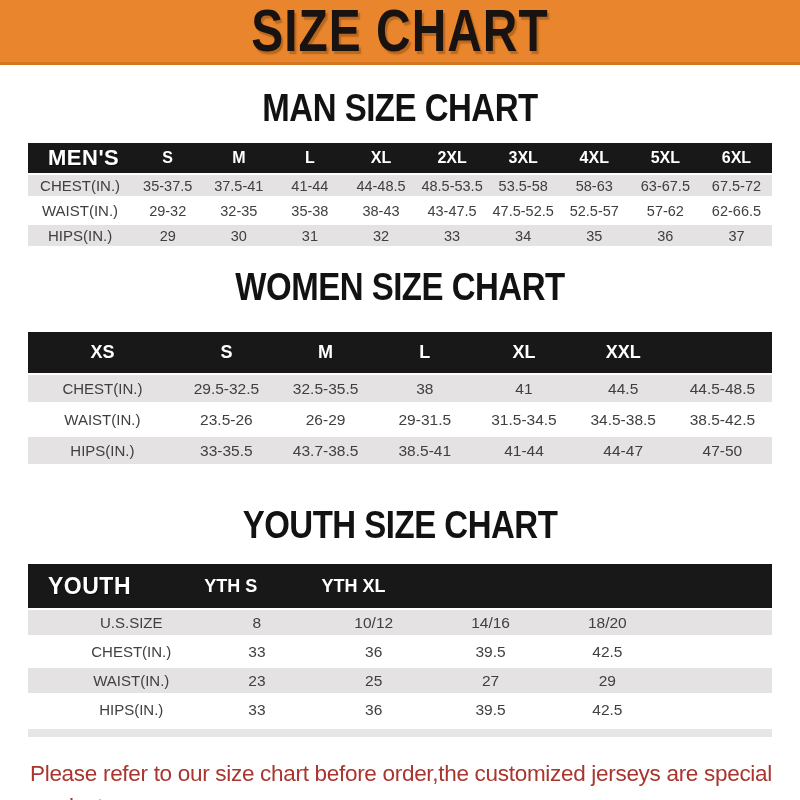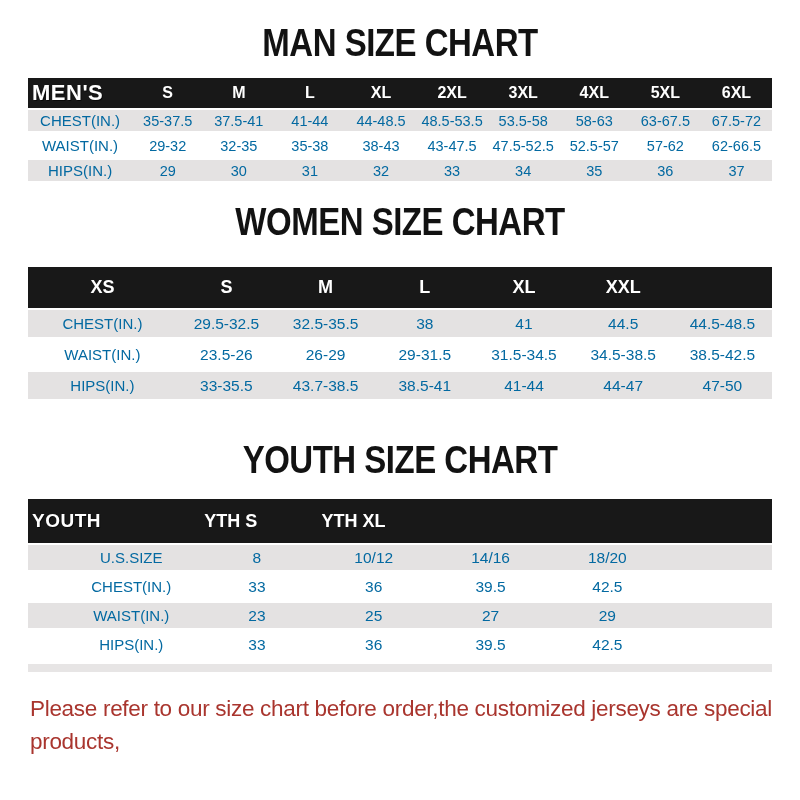"SIZE CHART" header.banner { html: none -> <header> <span>SIZE CHART</span> </header> }
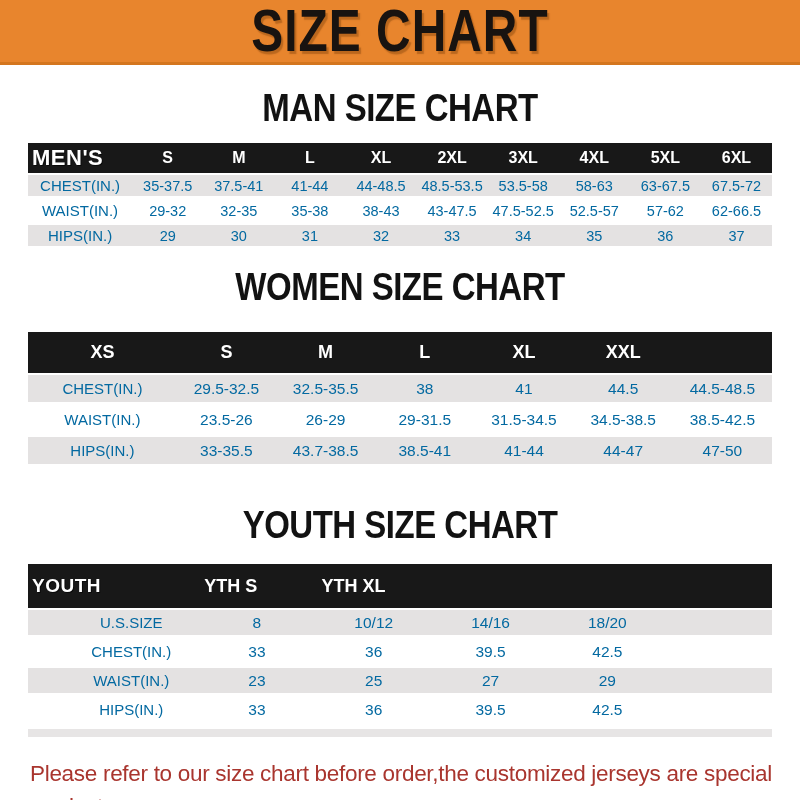"MEN'S" .head-label { padding-left: 4px -> 20px }
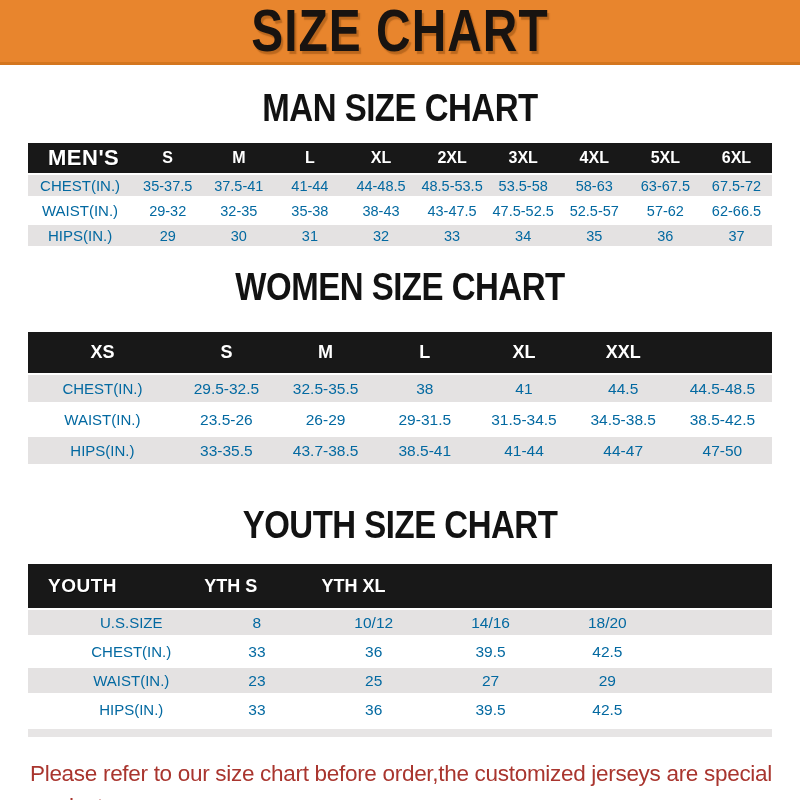"CHEST(IN.)" .t-data { color: #0369a1 -> #404040 }
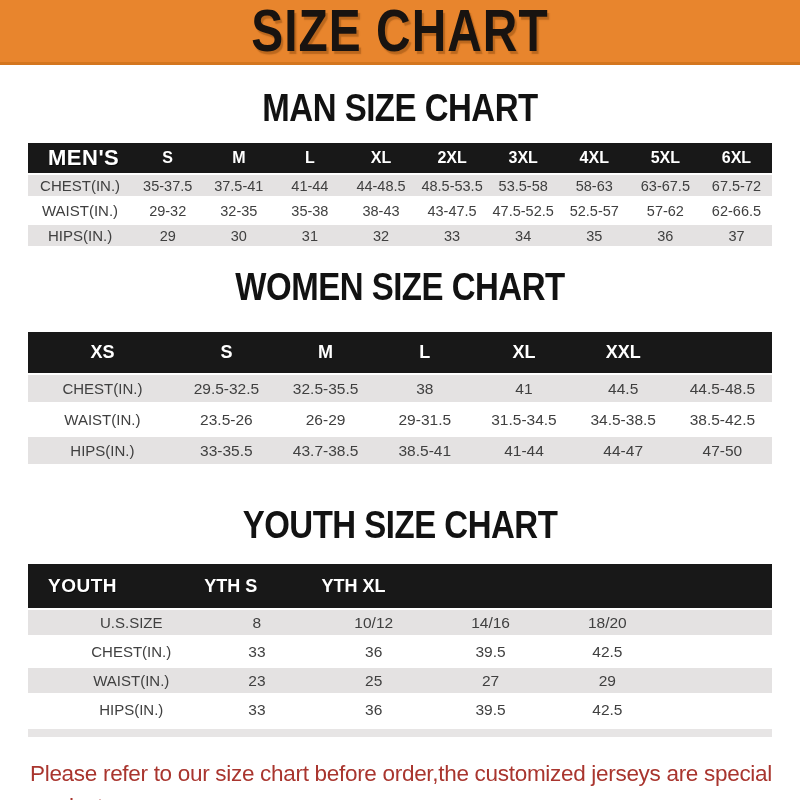"YOUTH" .sec-youth .head-label { font-size: 19px -> 23px }
